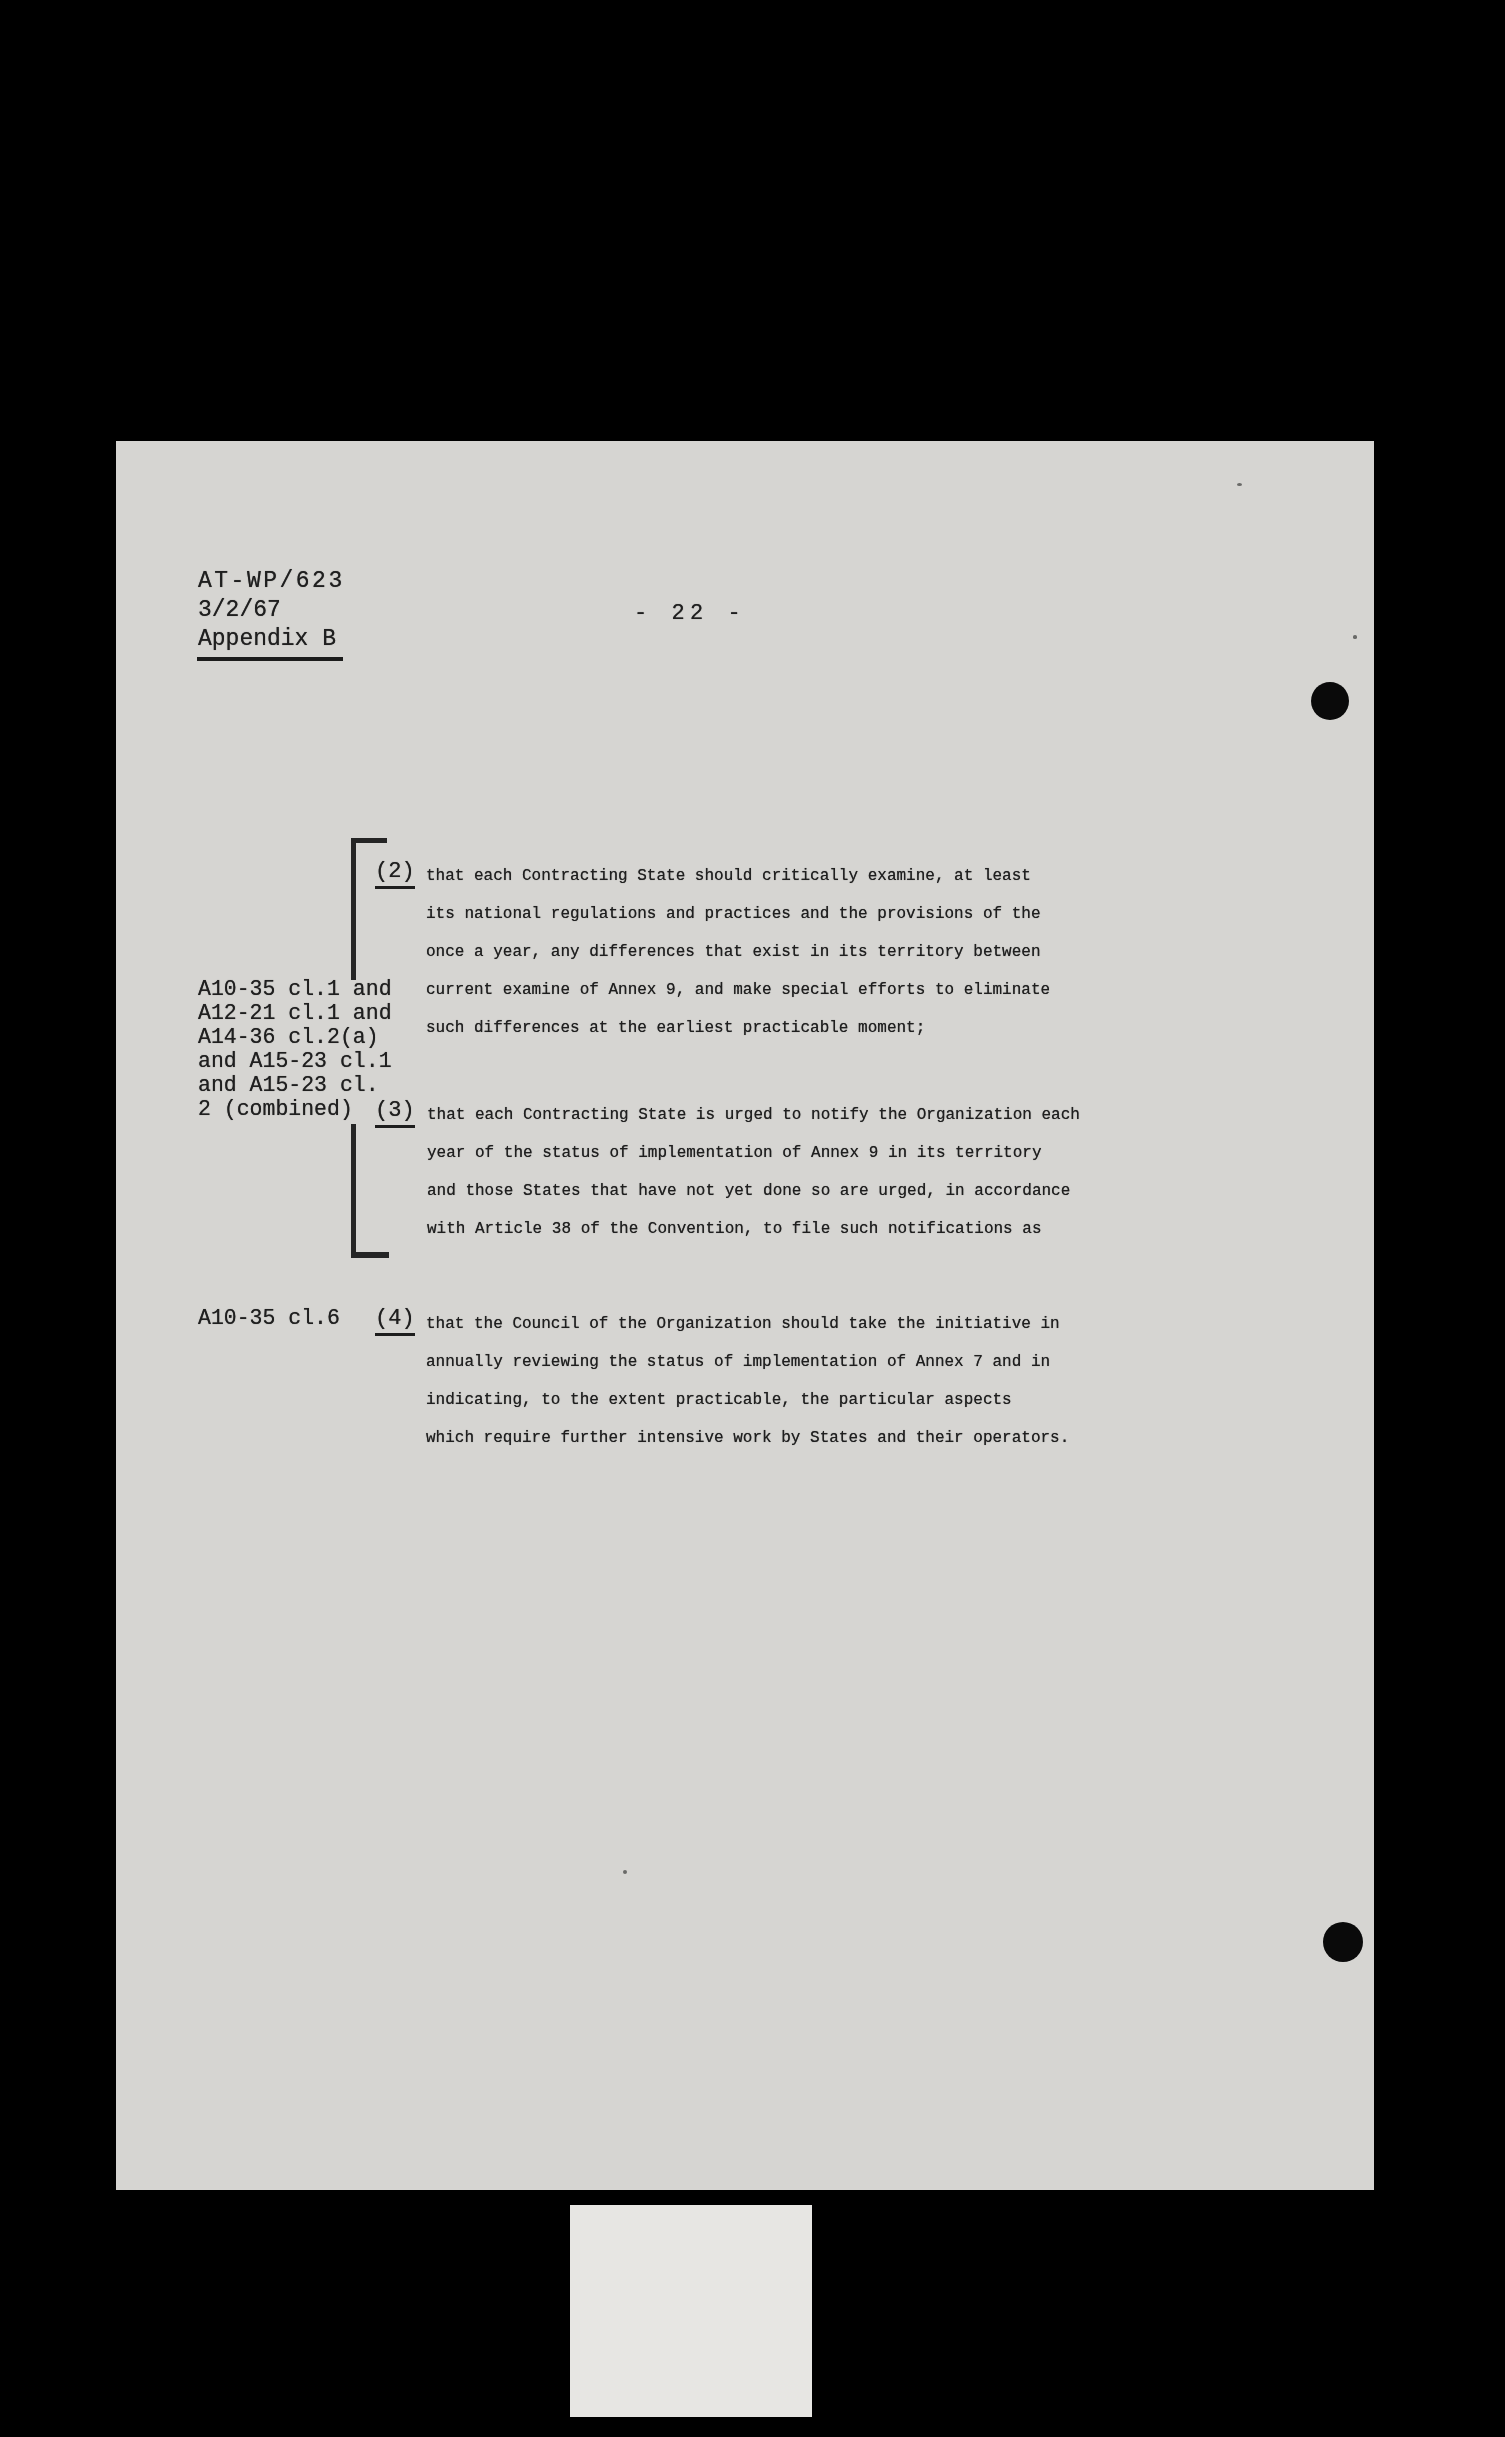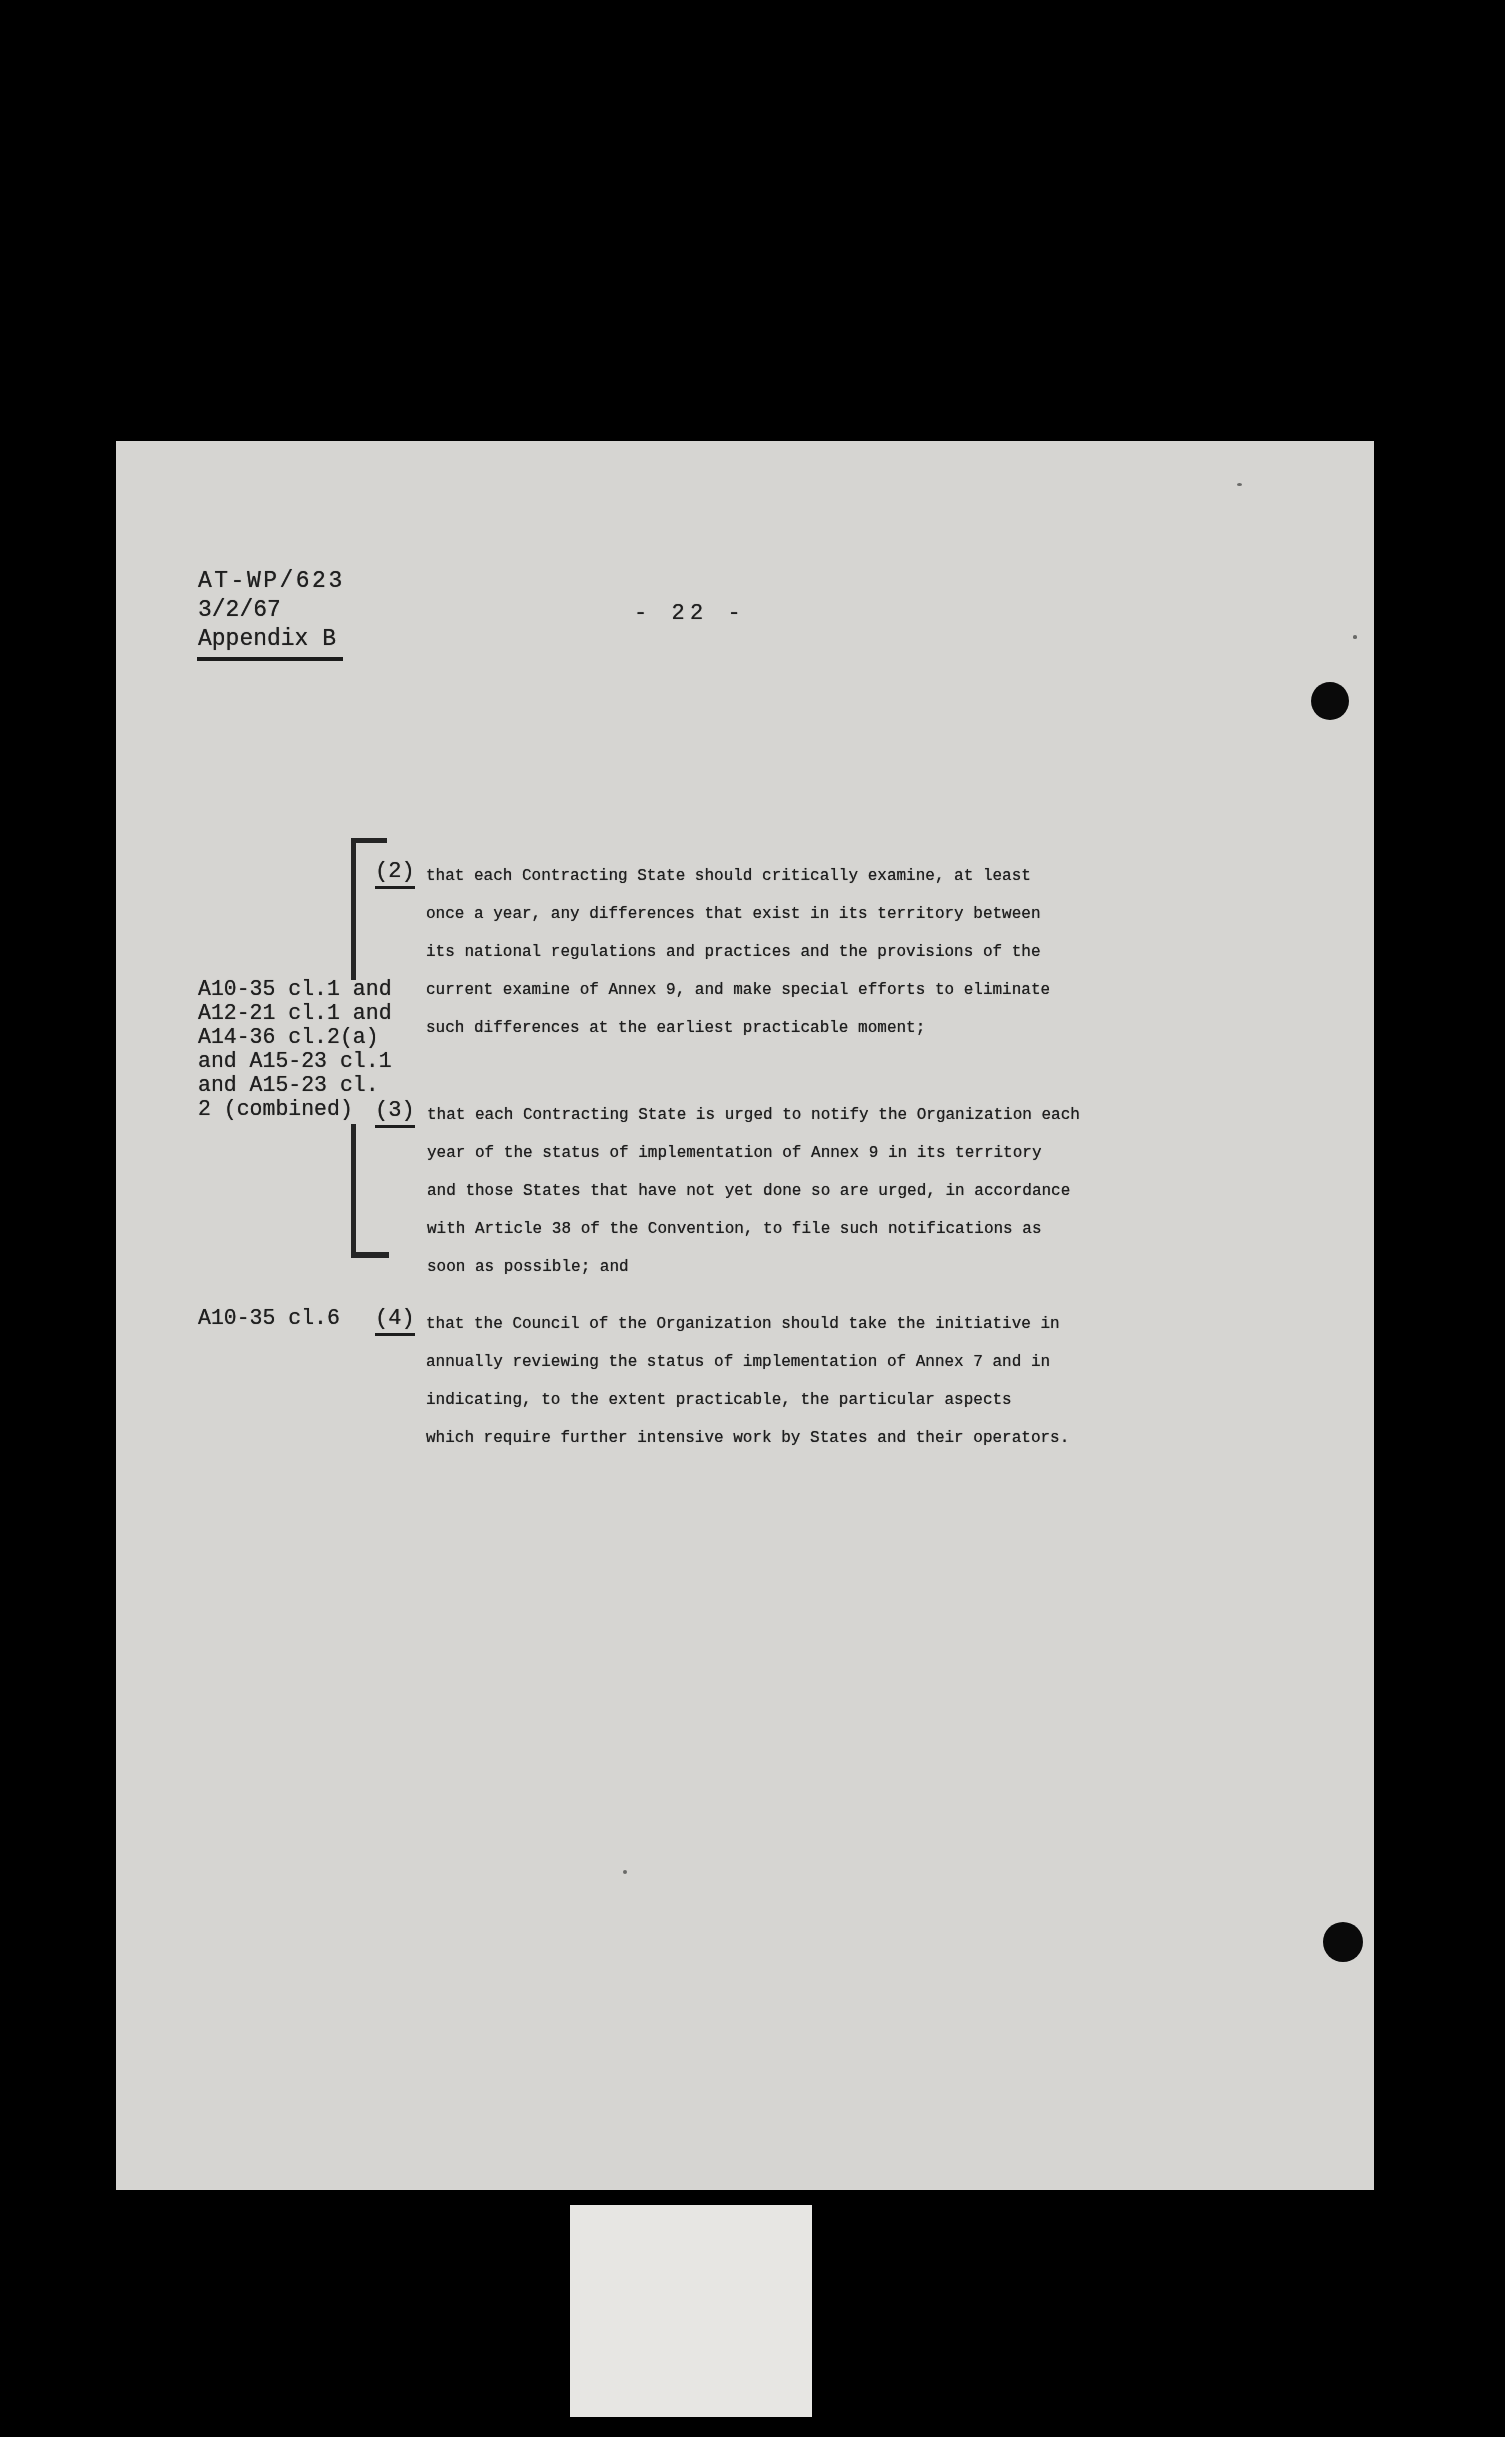"once a year, any differences" div { order: before "its national regulations and practices" -> after "its national regulations and practices" }
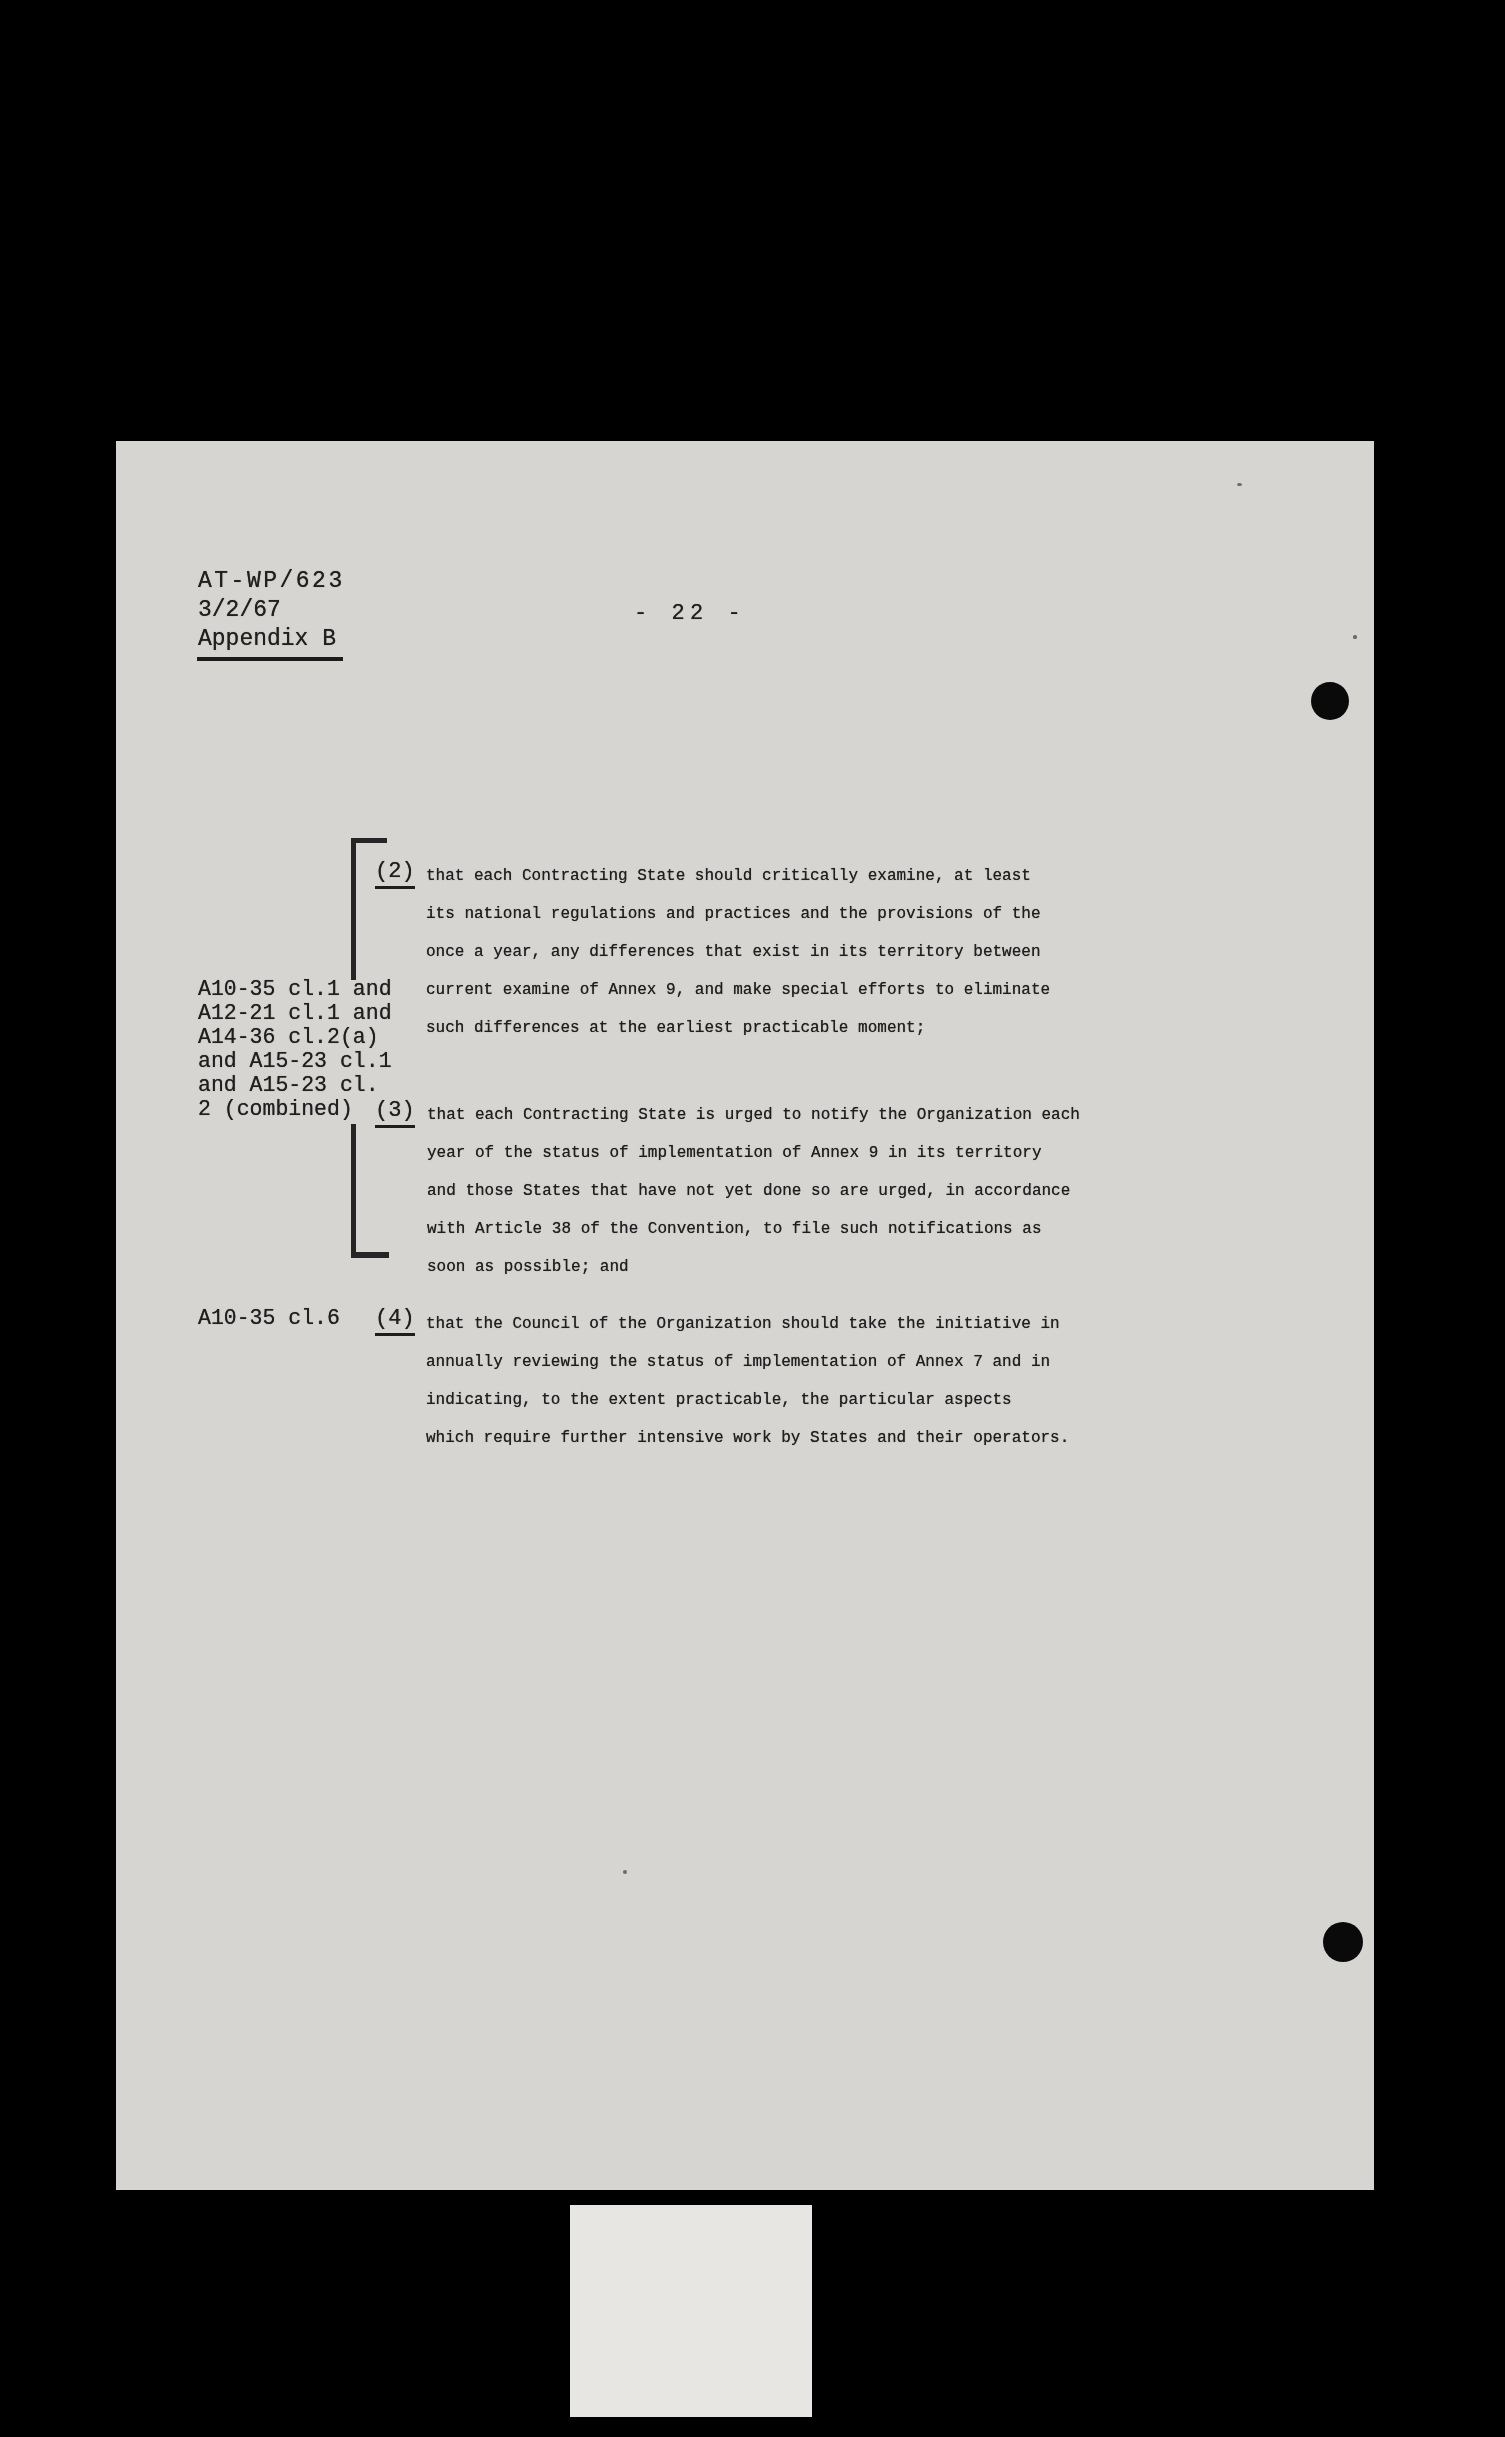"soon as possible; and" div { html: <div>soon as possible; and</div> -> none }
